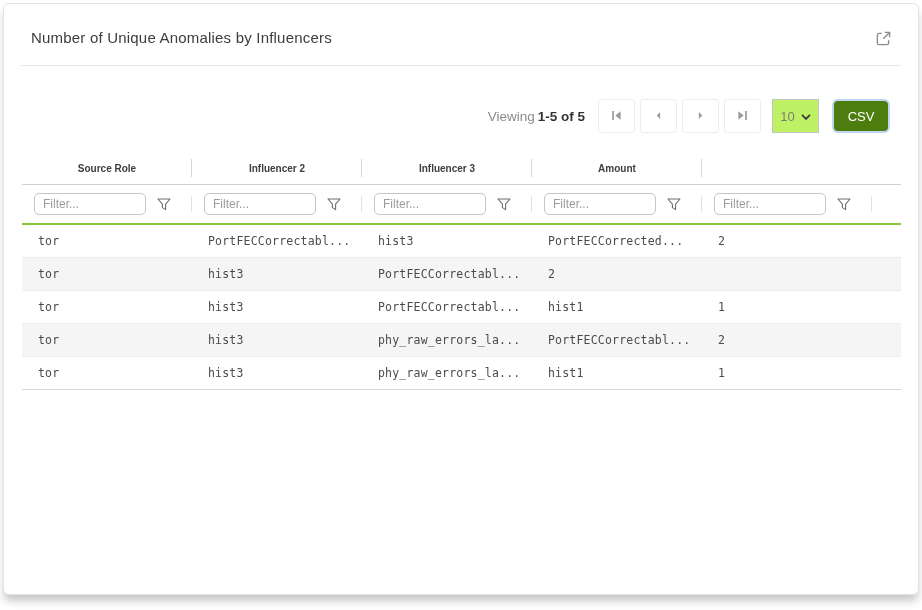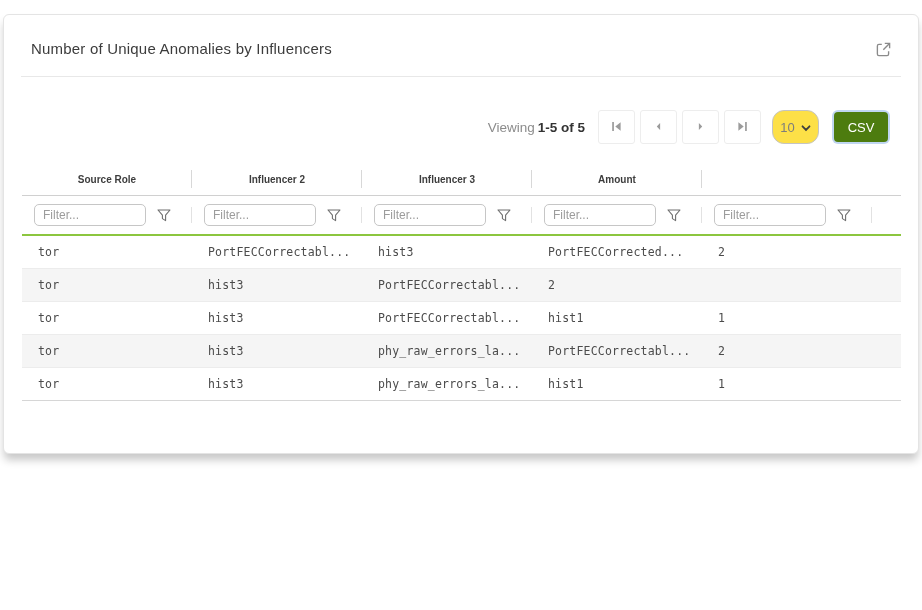"Number of Unique Anomalies by" .card { height: 440px -> 592px; top: 14px -> 3px }
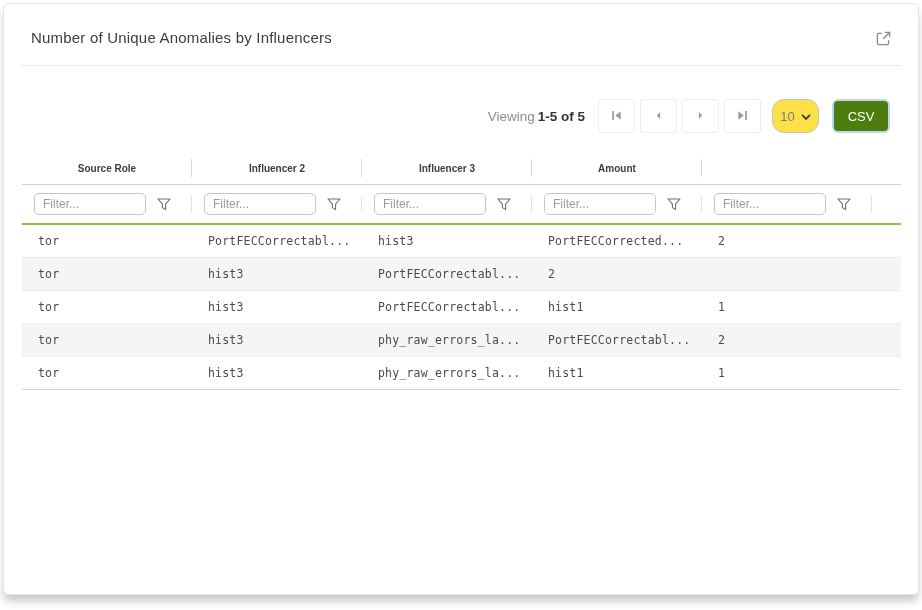"10" .pagesize { background: #fde047 -> #bef264; border-radius: 12px -> 0 }
